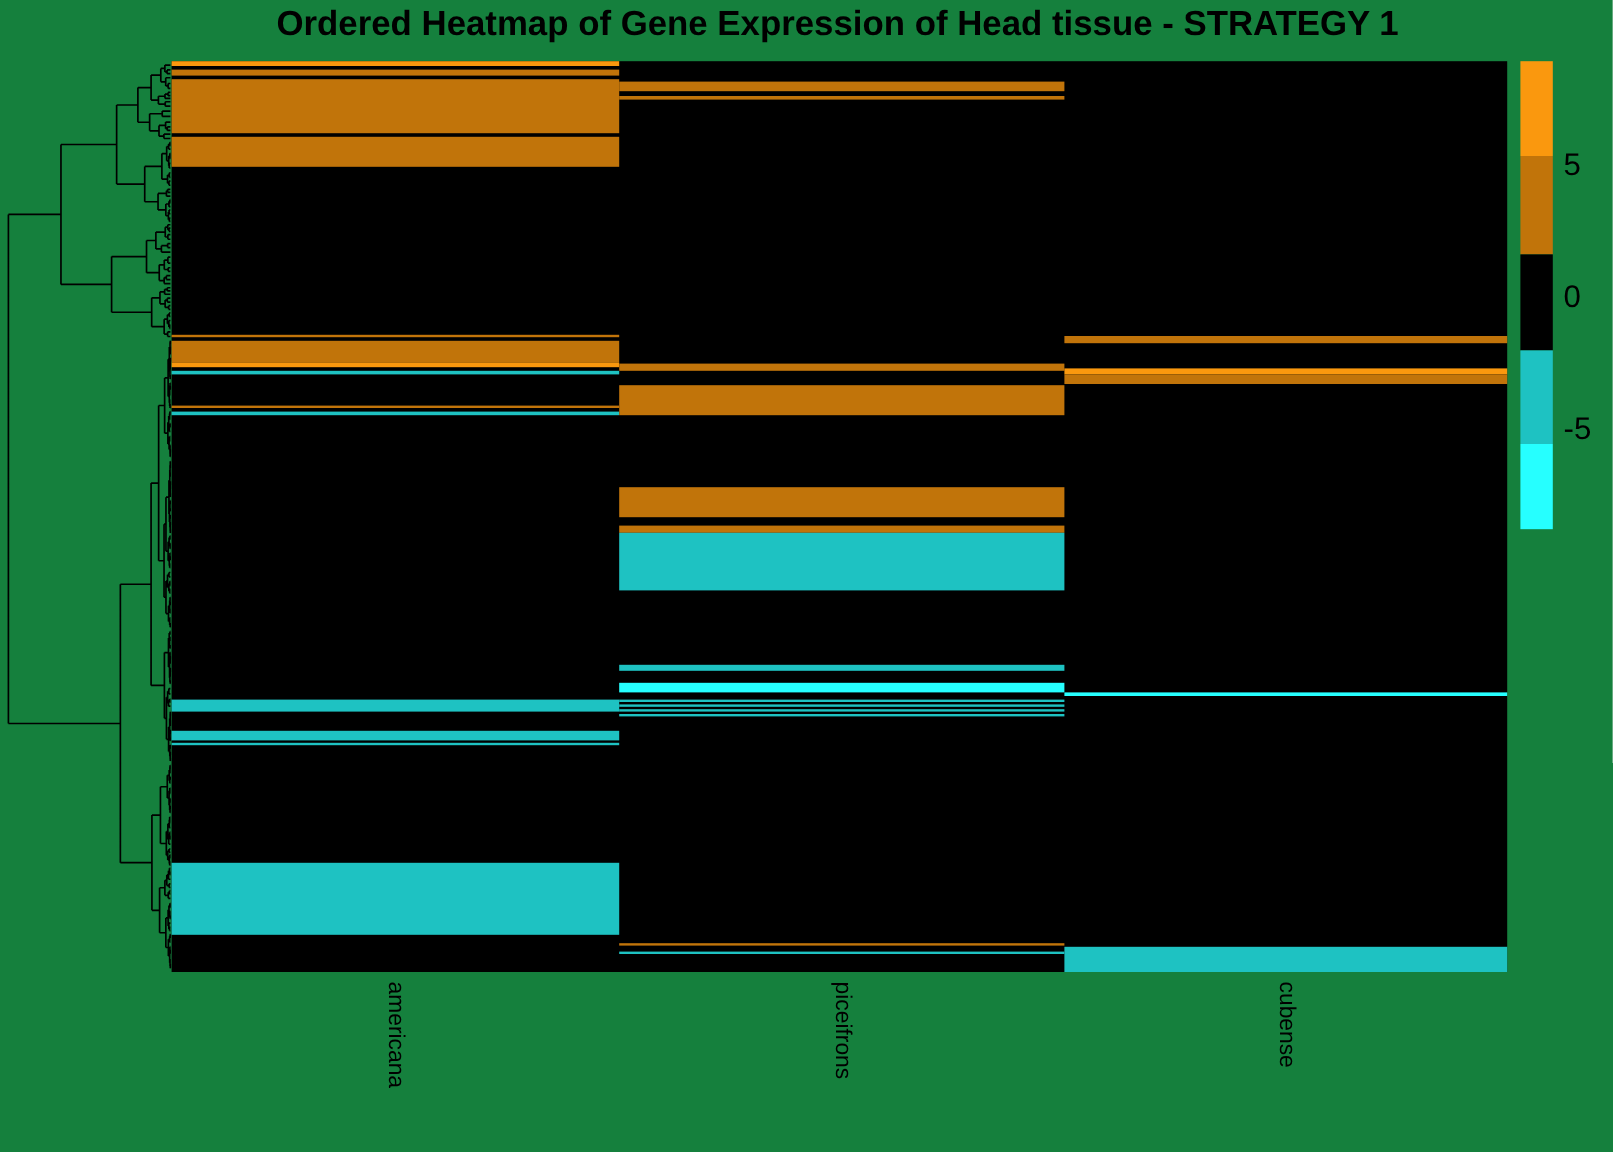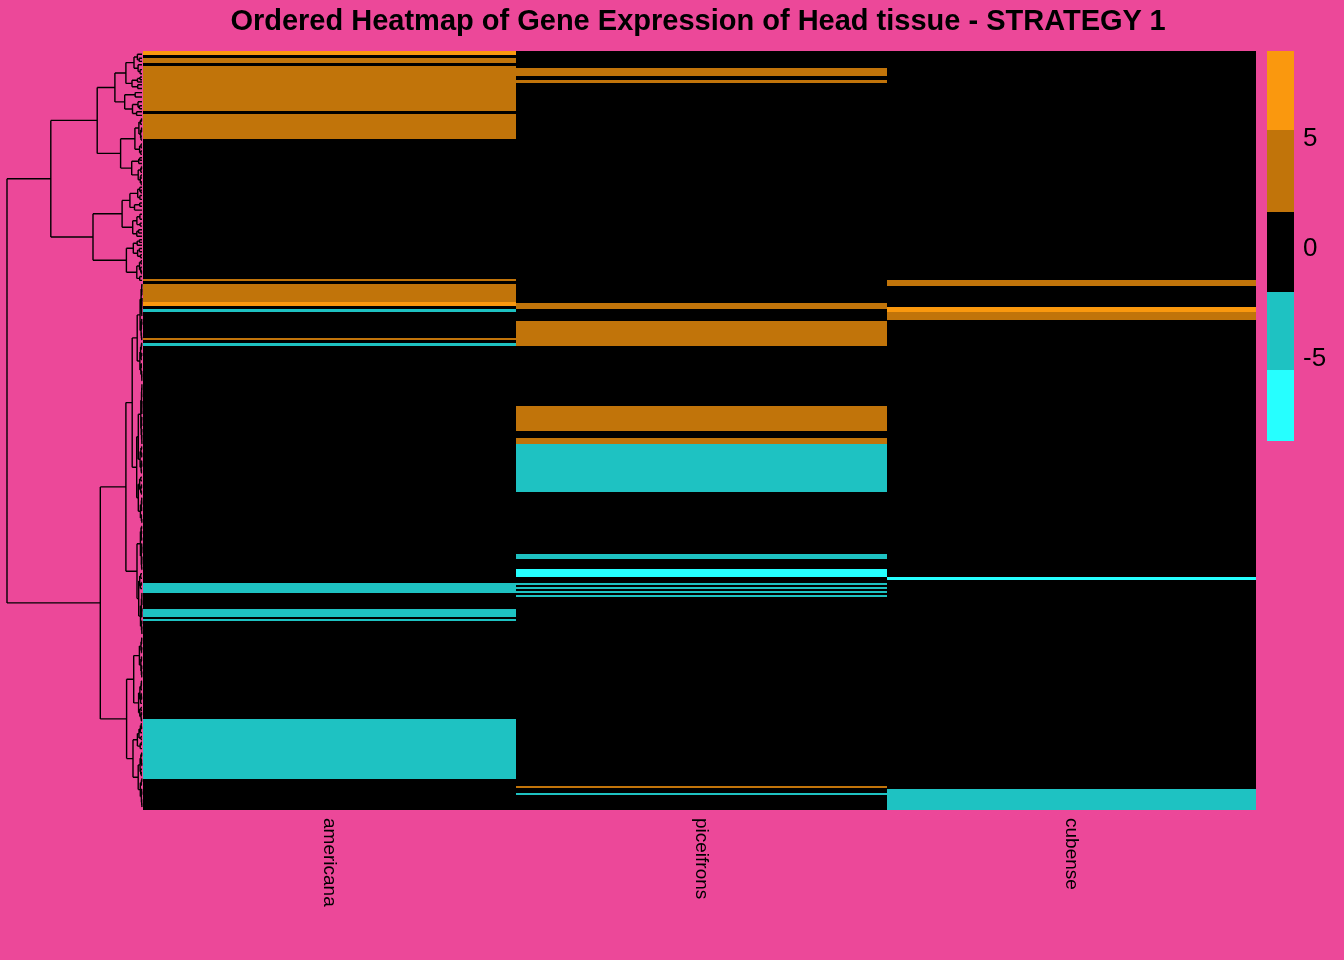"Ordered Heatmap of Gene Expression" .canvas { background: #ec4899 -> #15803d }
